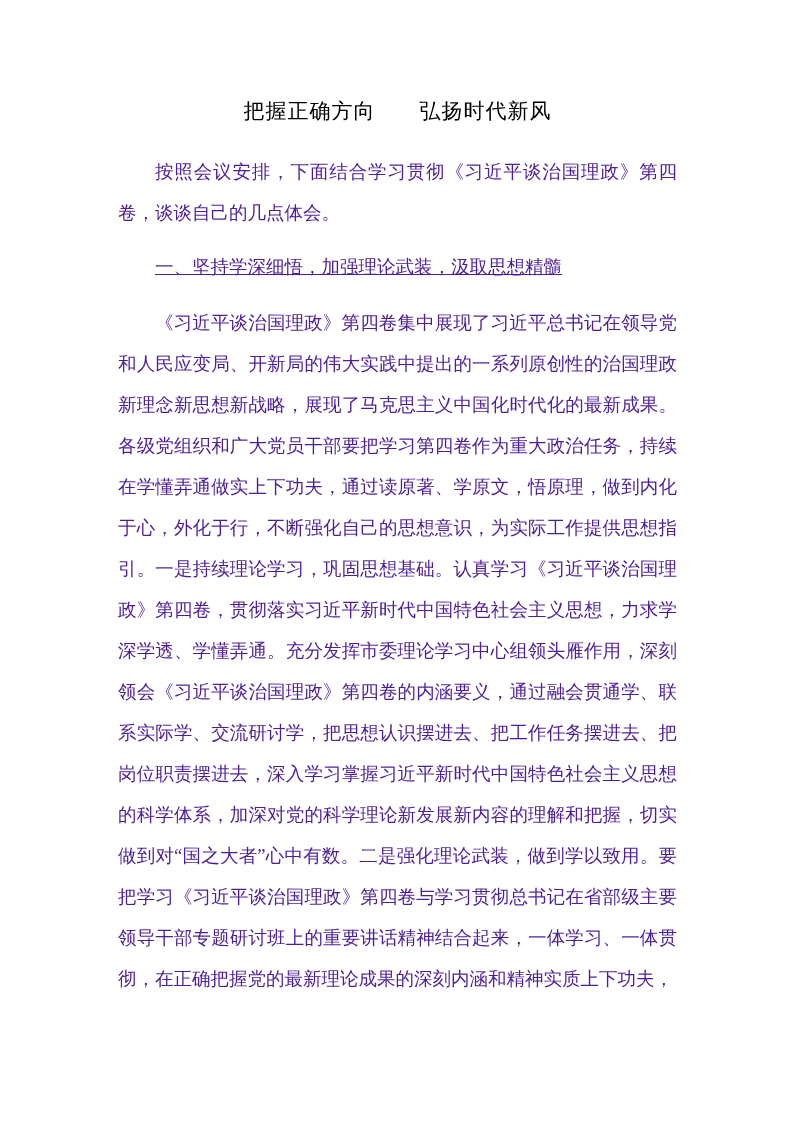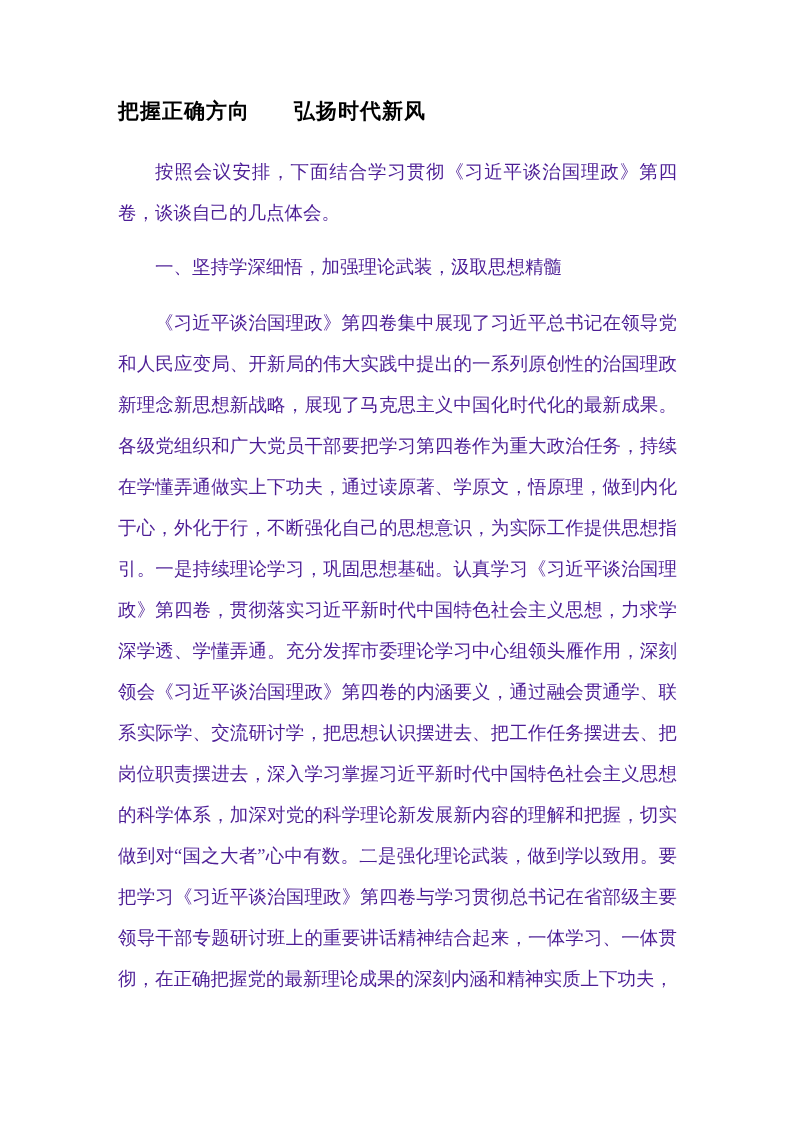"把握正确方向 弘扬时代新风" .doc-title { font-weight: 700 -> 400; text-align: none -> center }
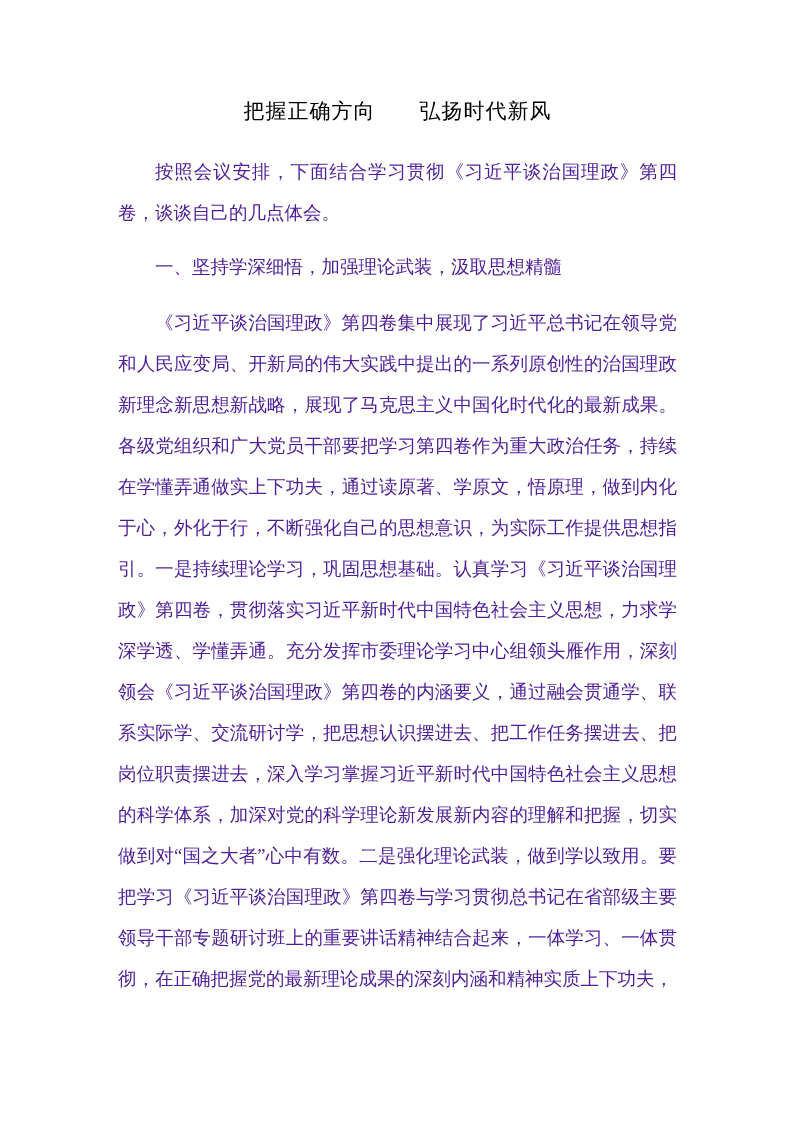"一、坚持学深细悟，加强理论武装，汲取思想精髓" .para.heading { text-decoration: none -> underline }
